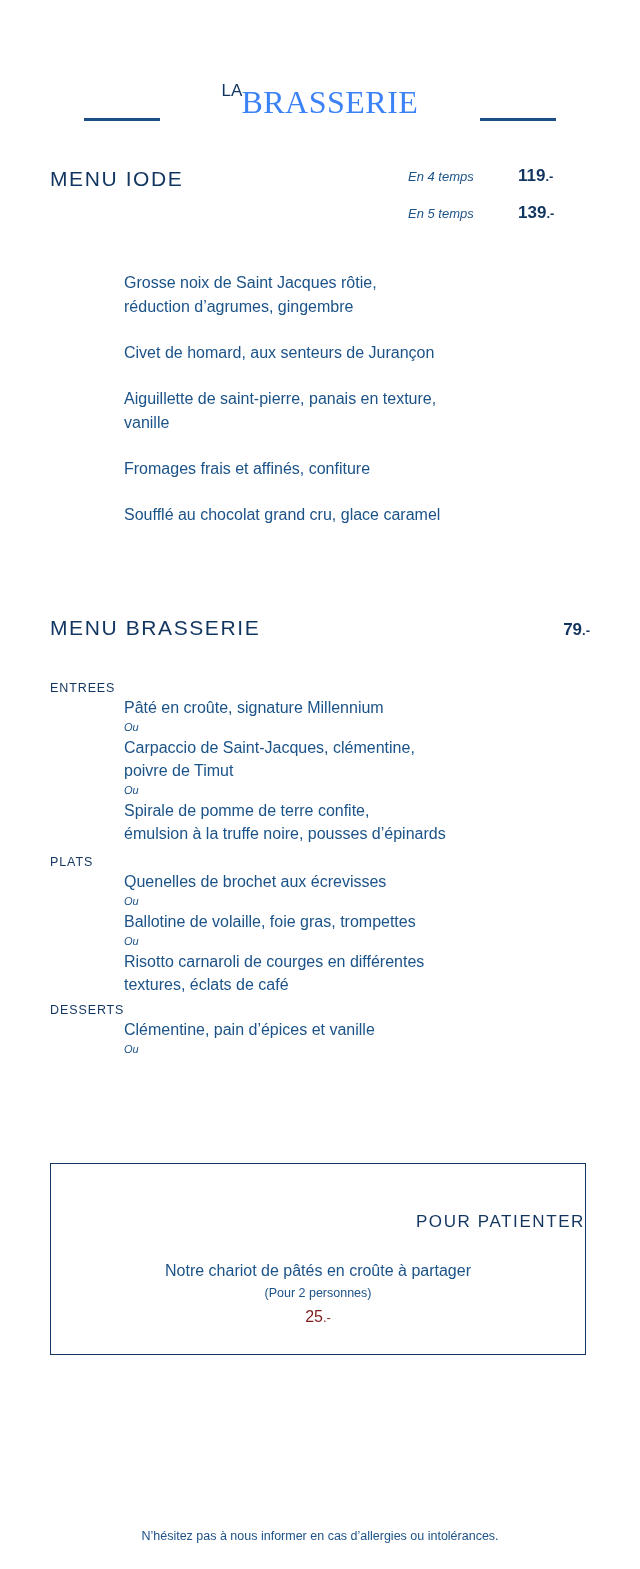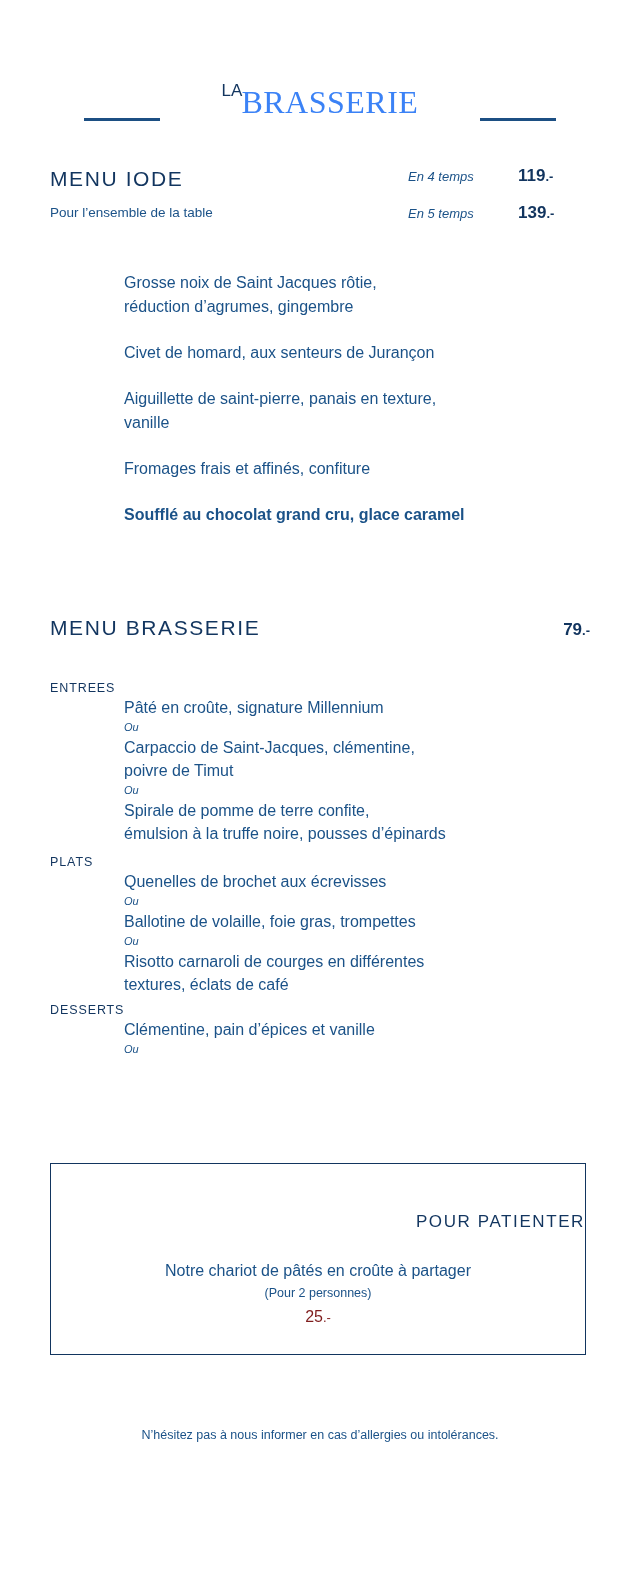"Pour l’ensemble de la table" div.menu-subtitle { html: <div>Pour l’ensemble de la table</div> -> none }
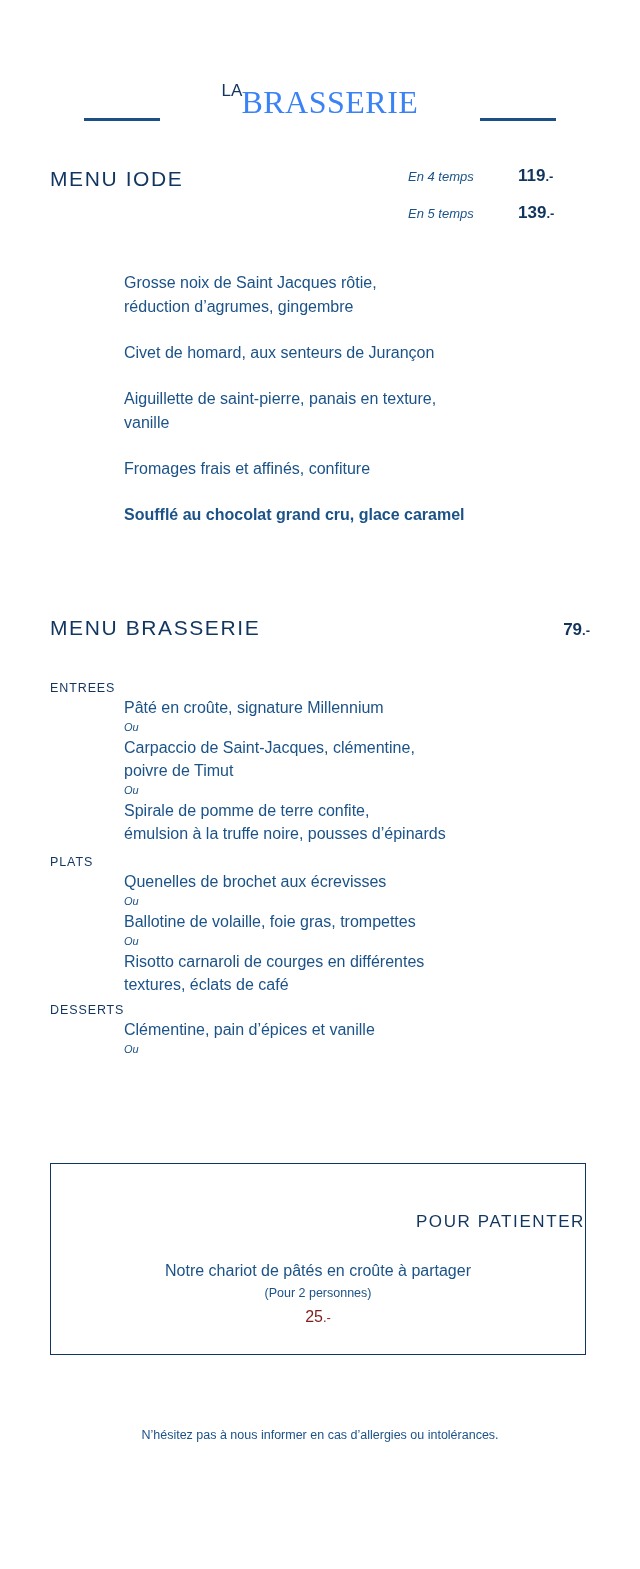"Soufflé au chocolat grand cru," .course:last-child { font-weight: bold -> none }
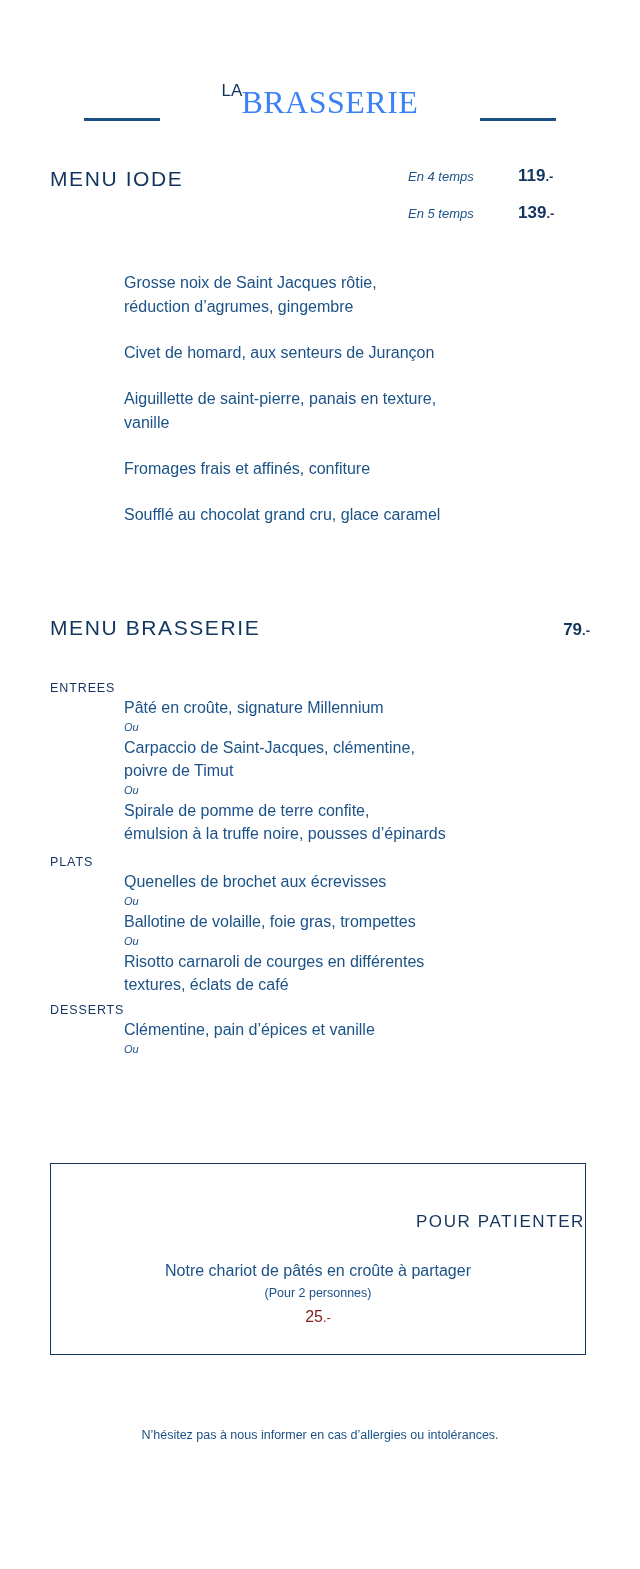"N’hésitez pas à nous informer" .footer-note { top: 1428px -> 1529px }
